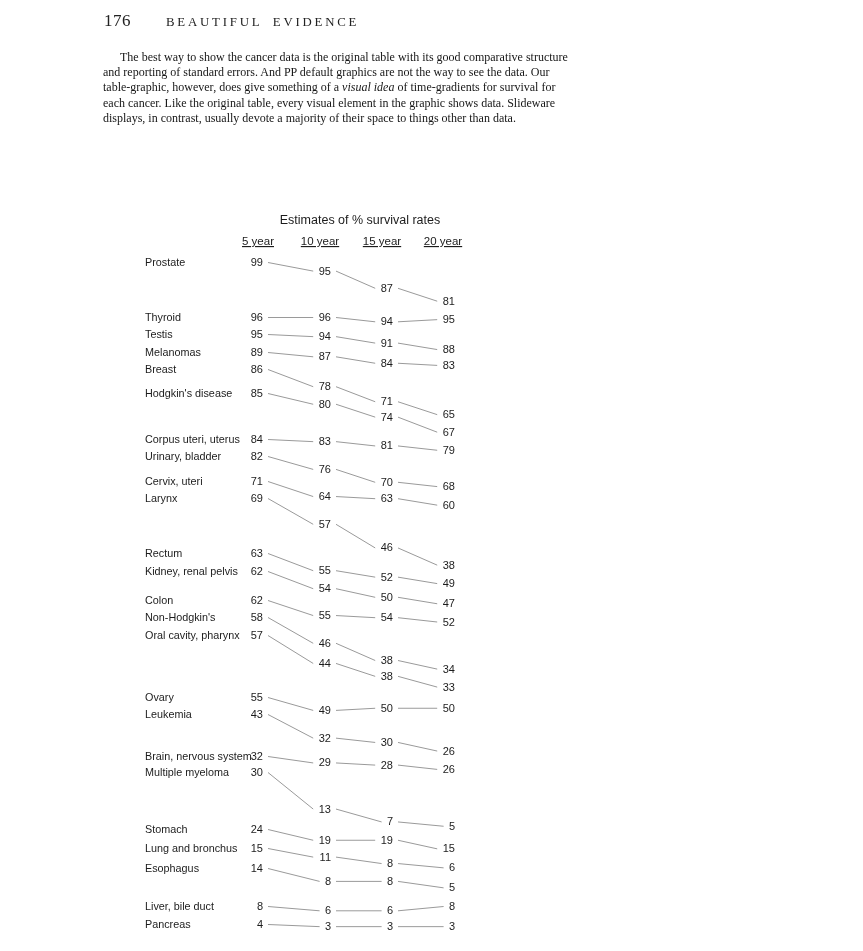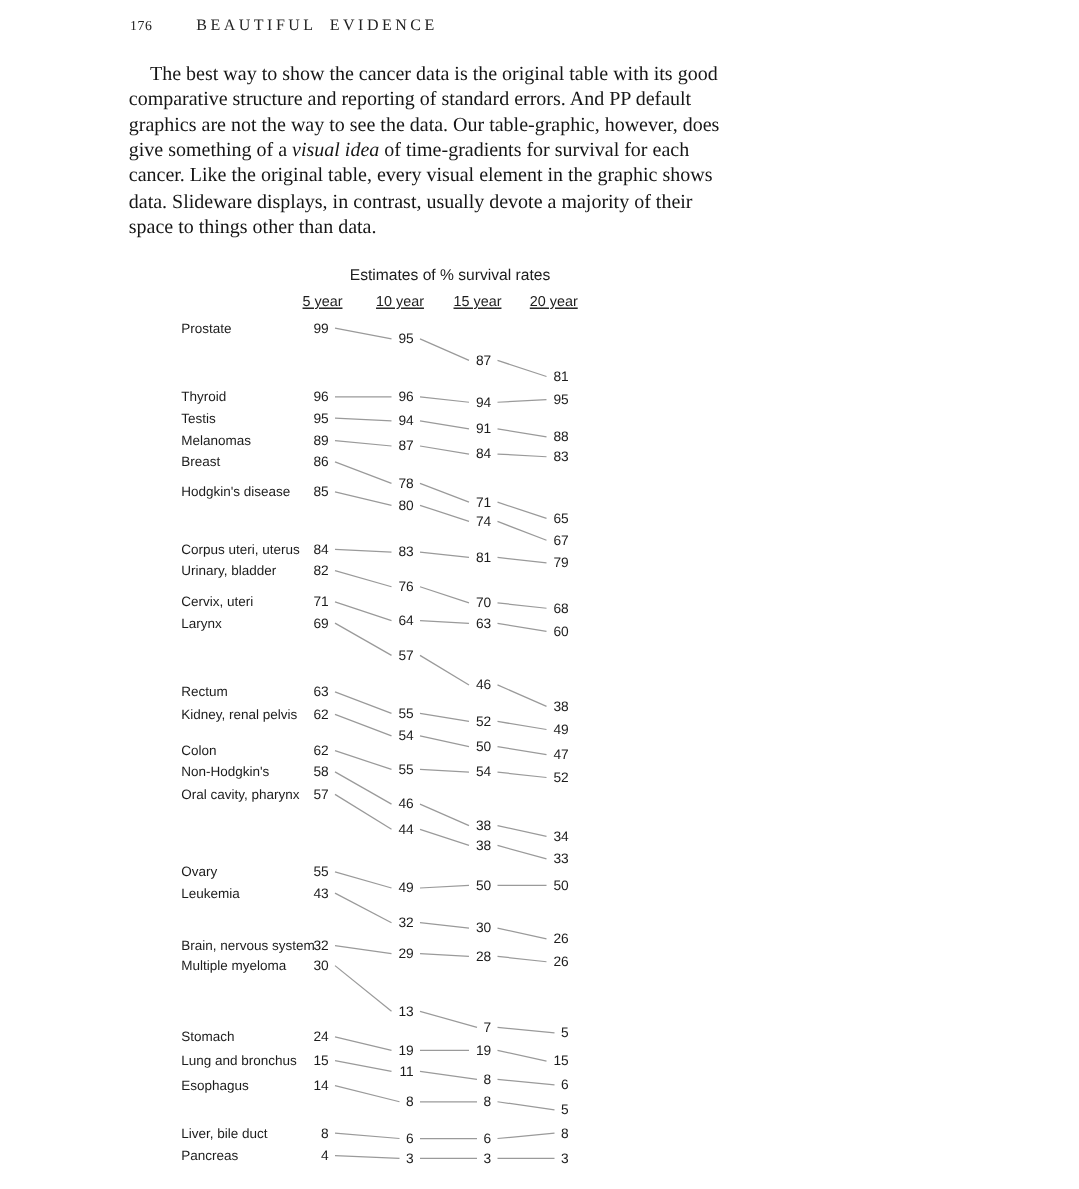"176" .page-header .pagenum { font-size: 11px -> 17px }
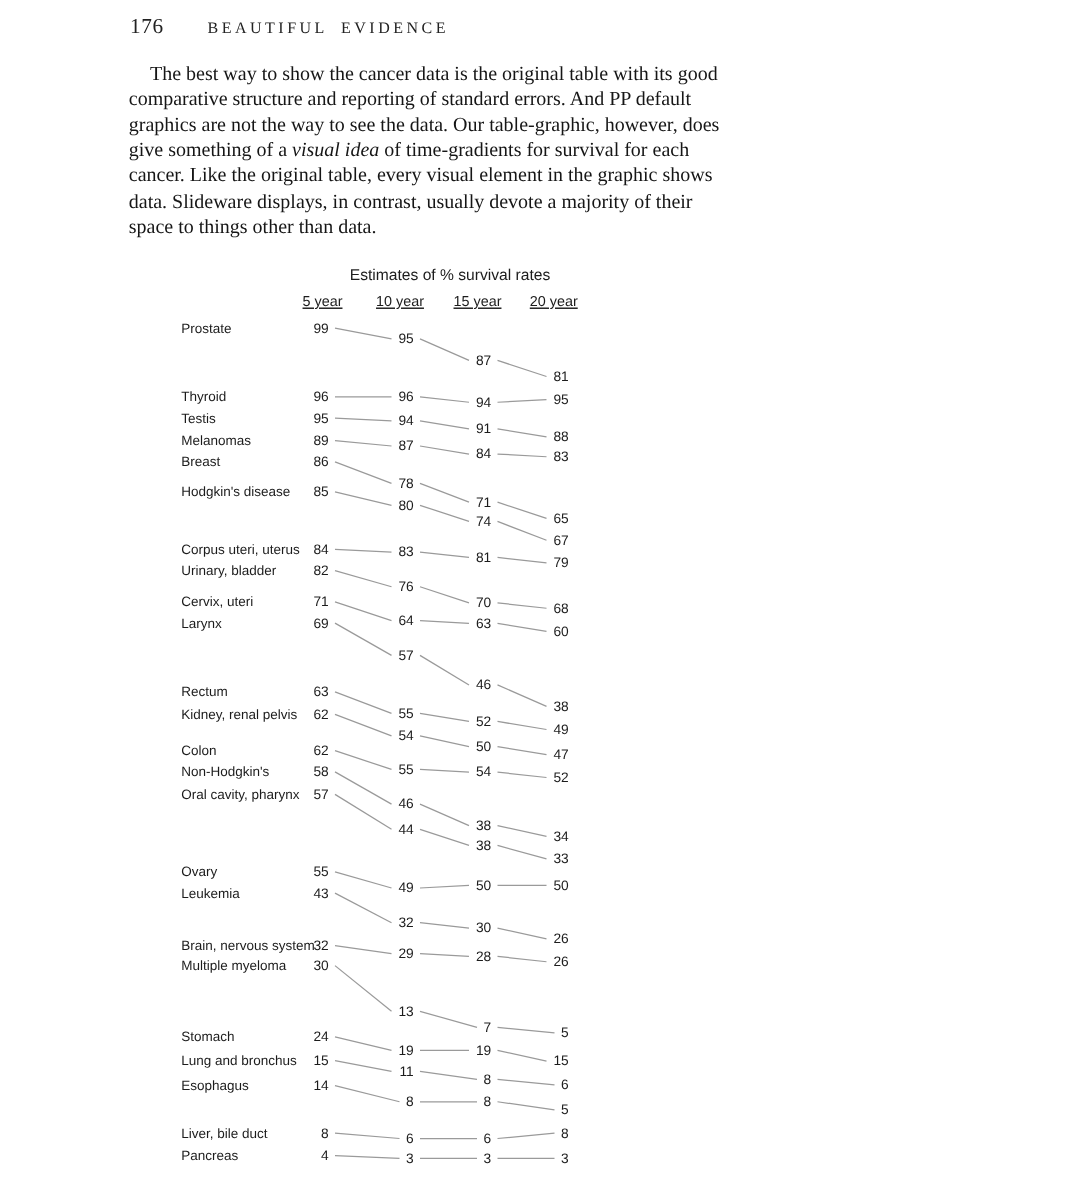"The best way to show" .body-text { font-size: 16px -> 12px }
